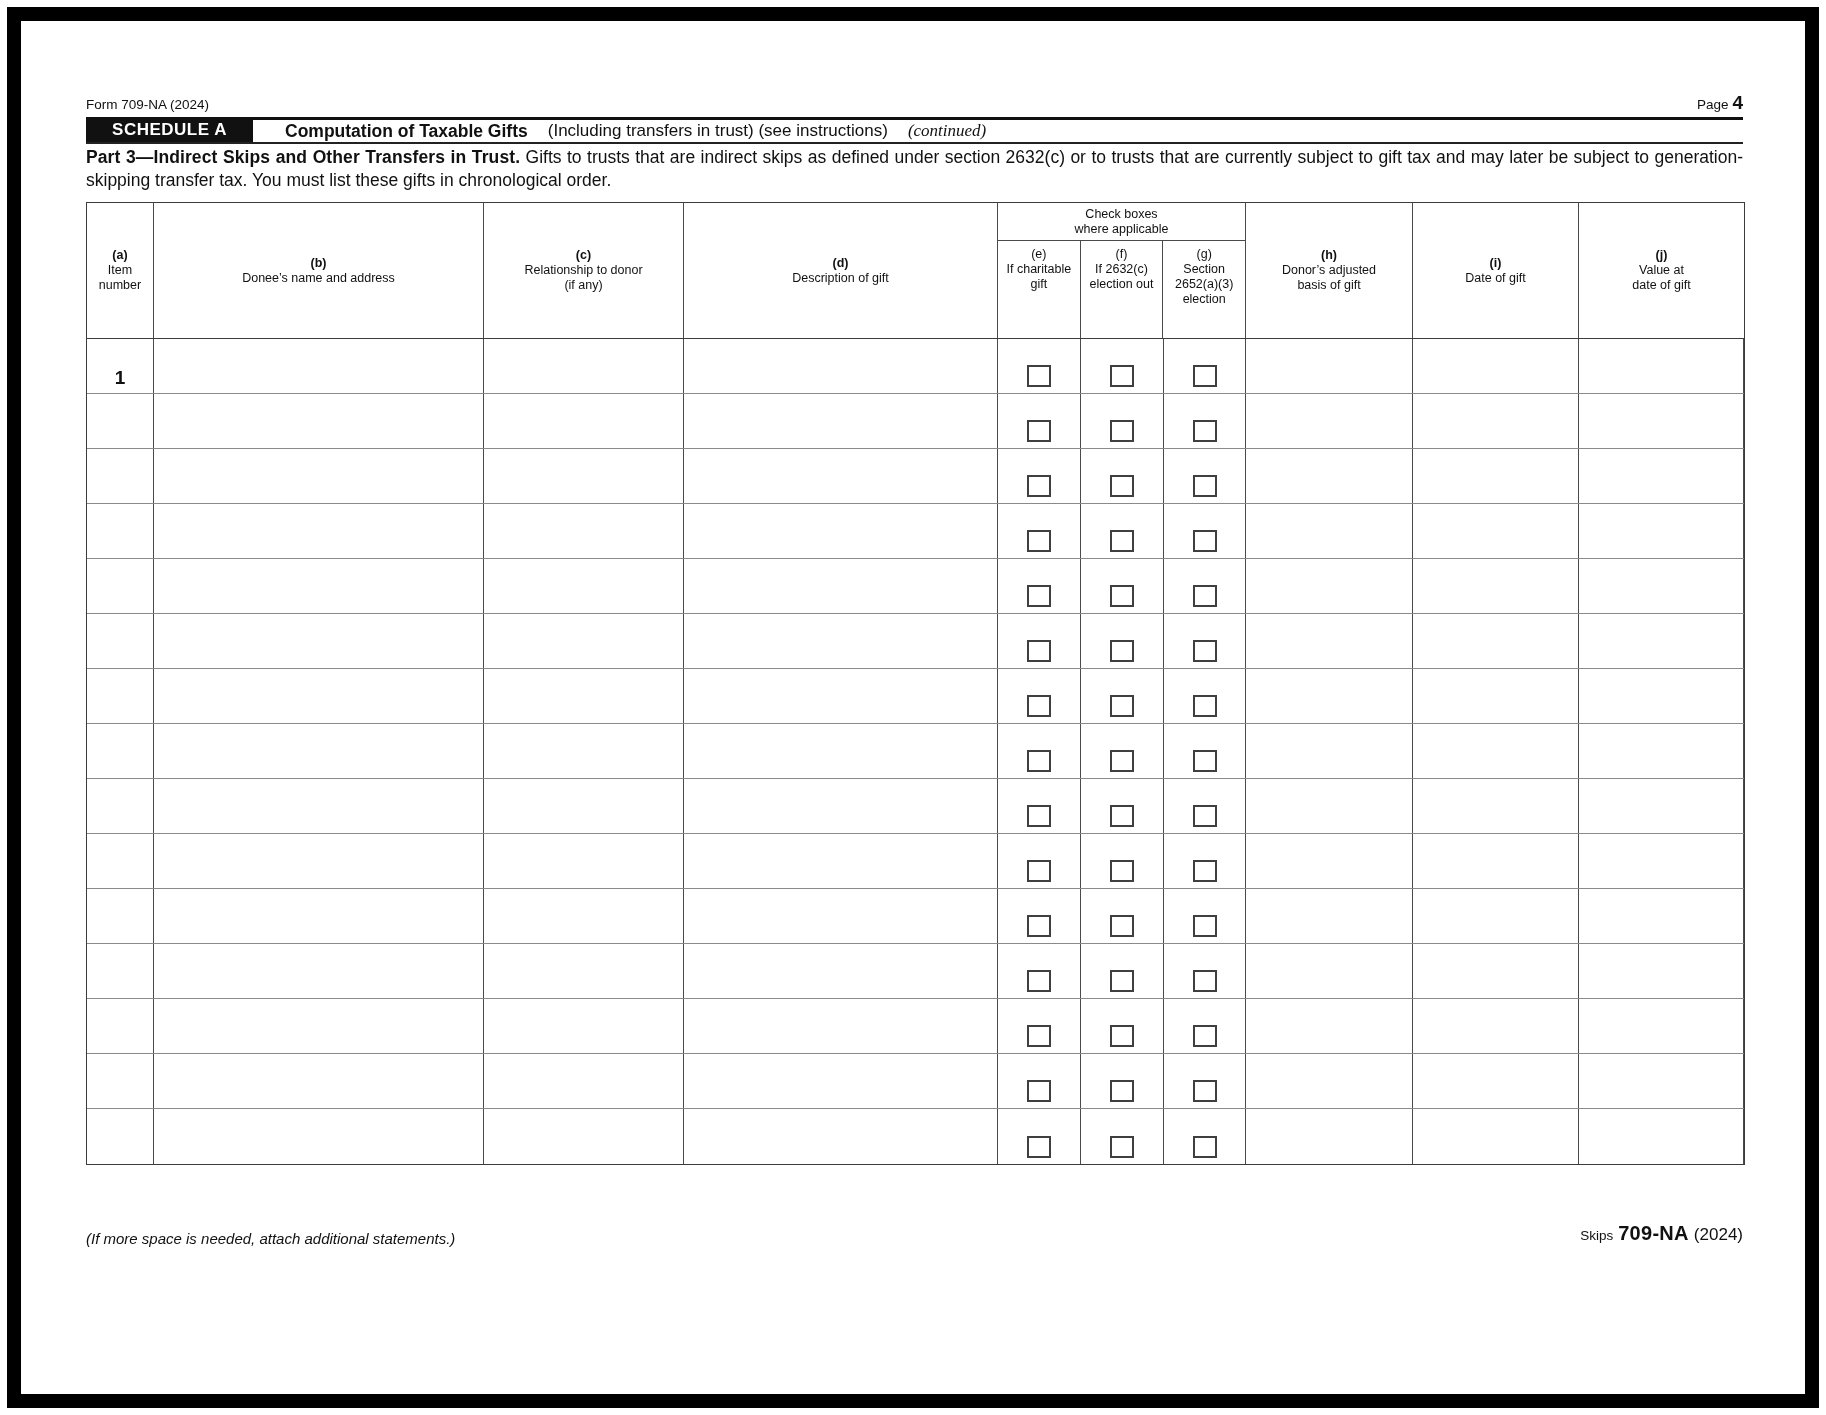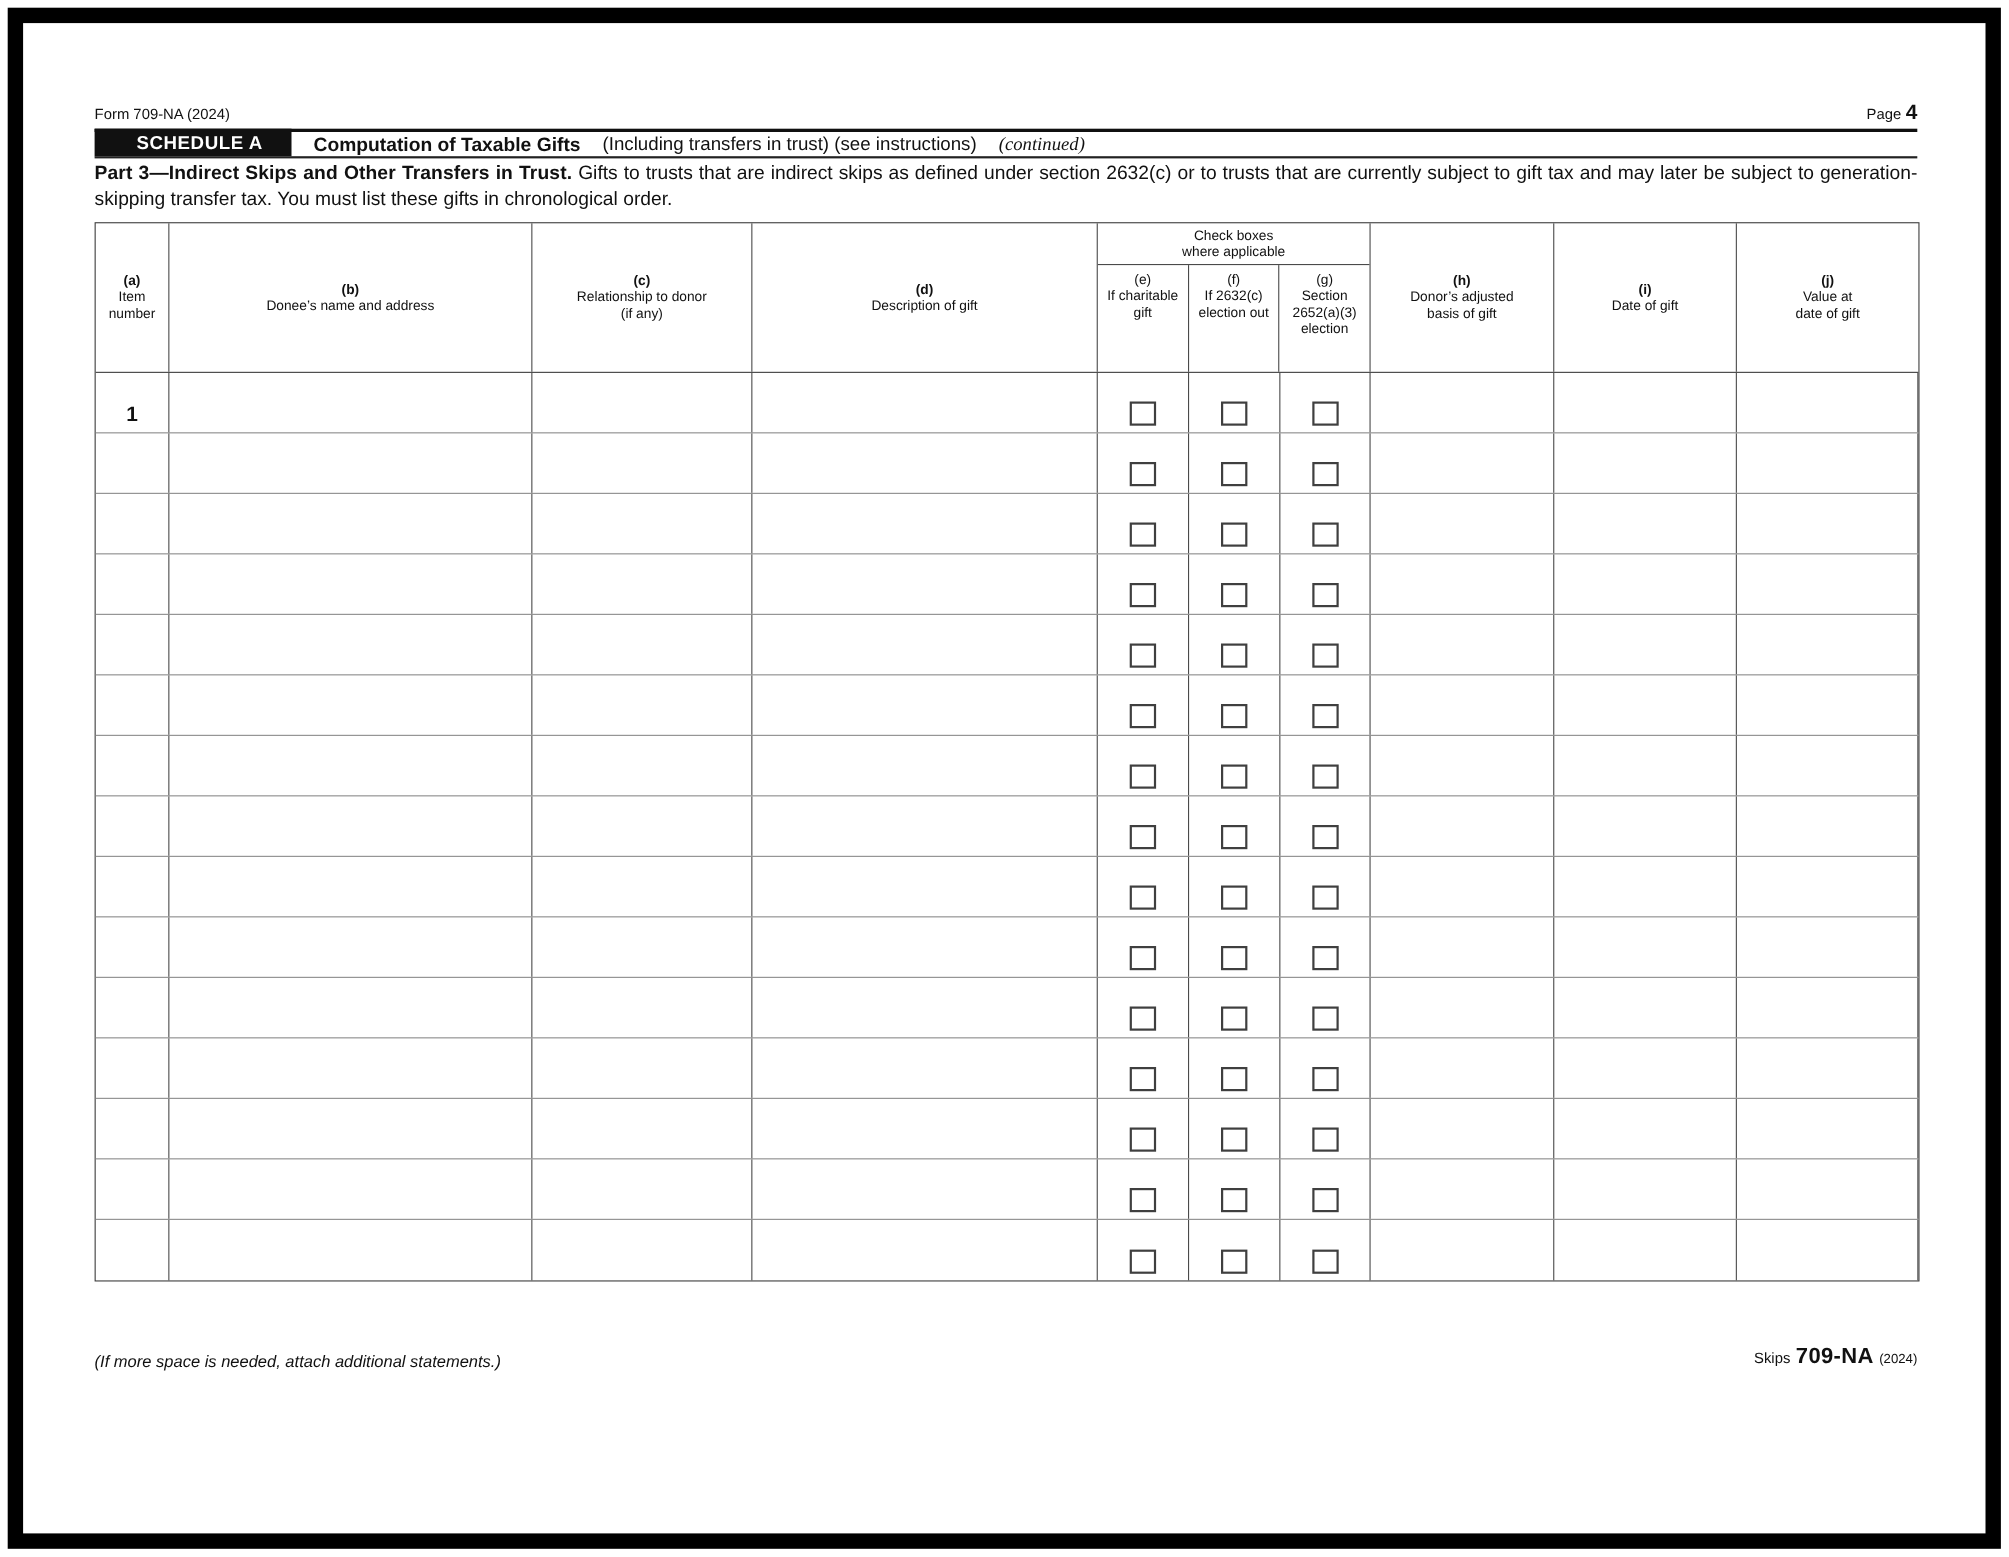"SCHEDULE A" .sched-badge { padding-left: 12px -> none }
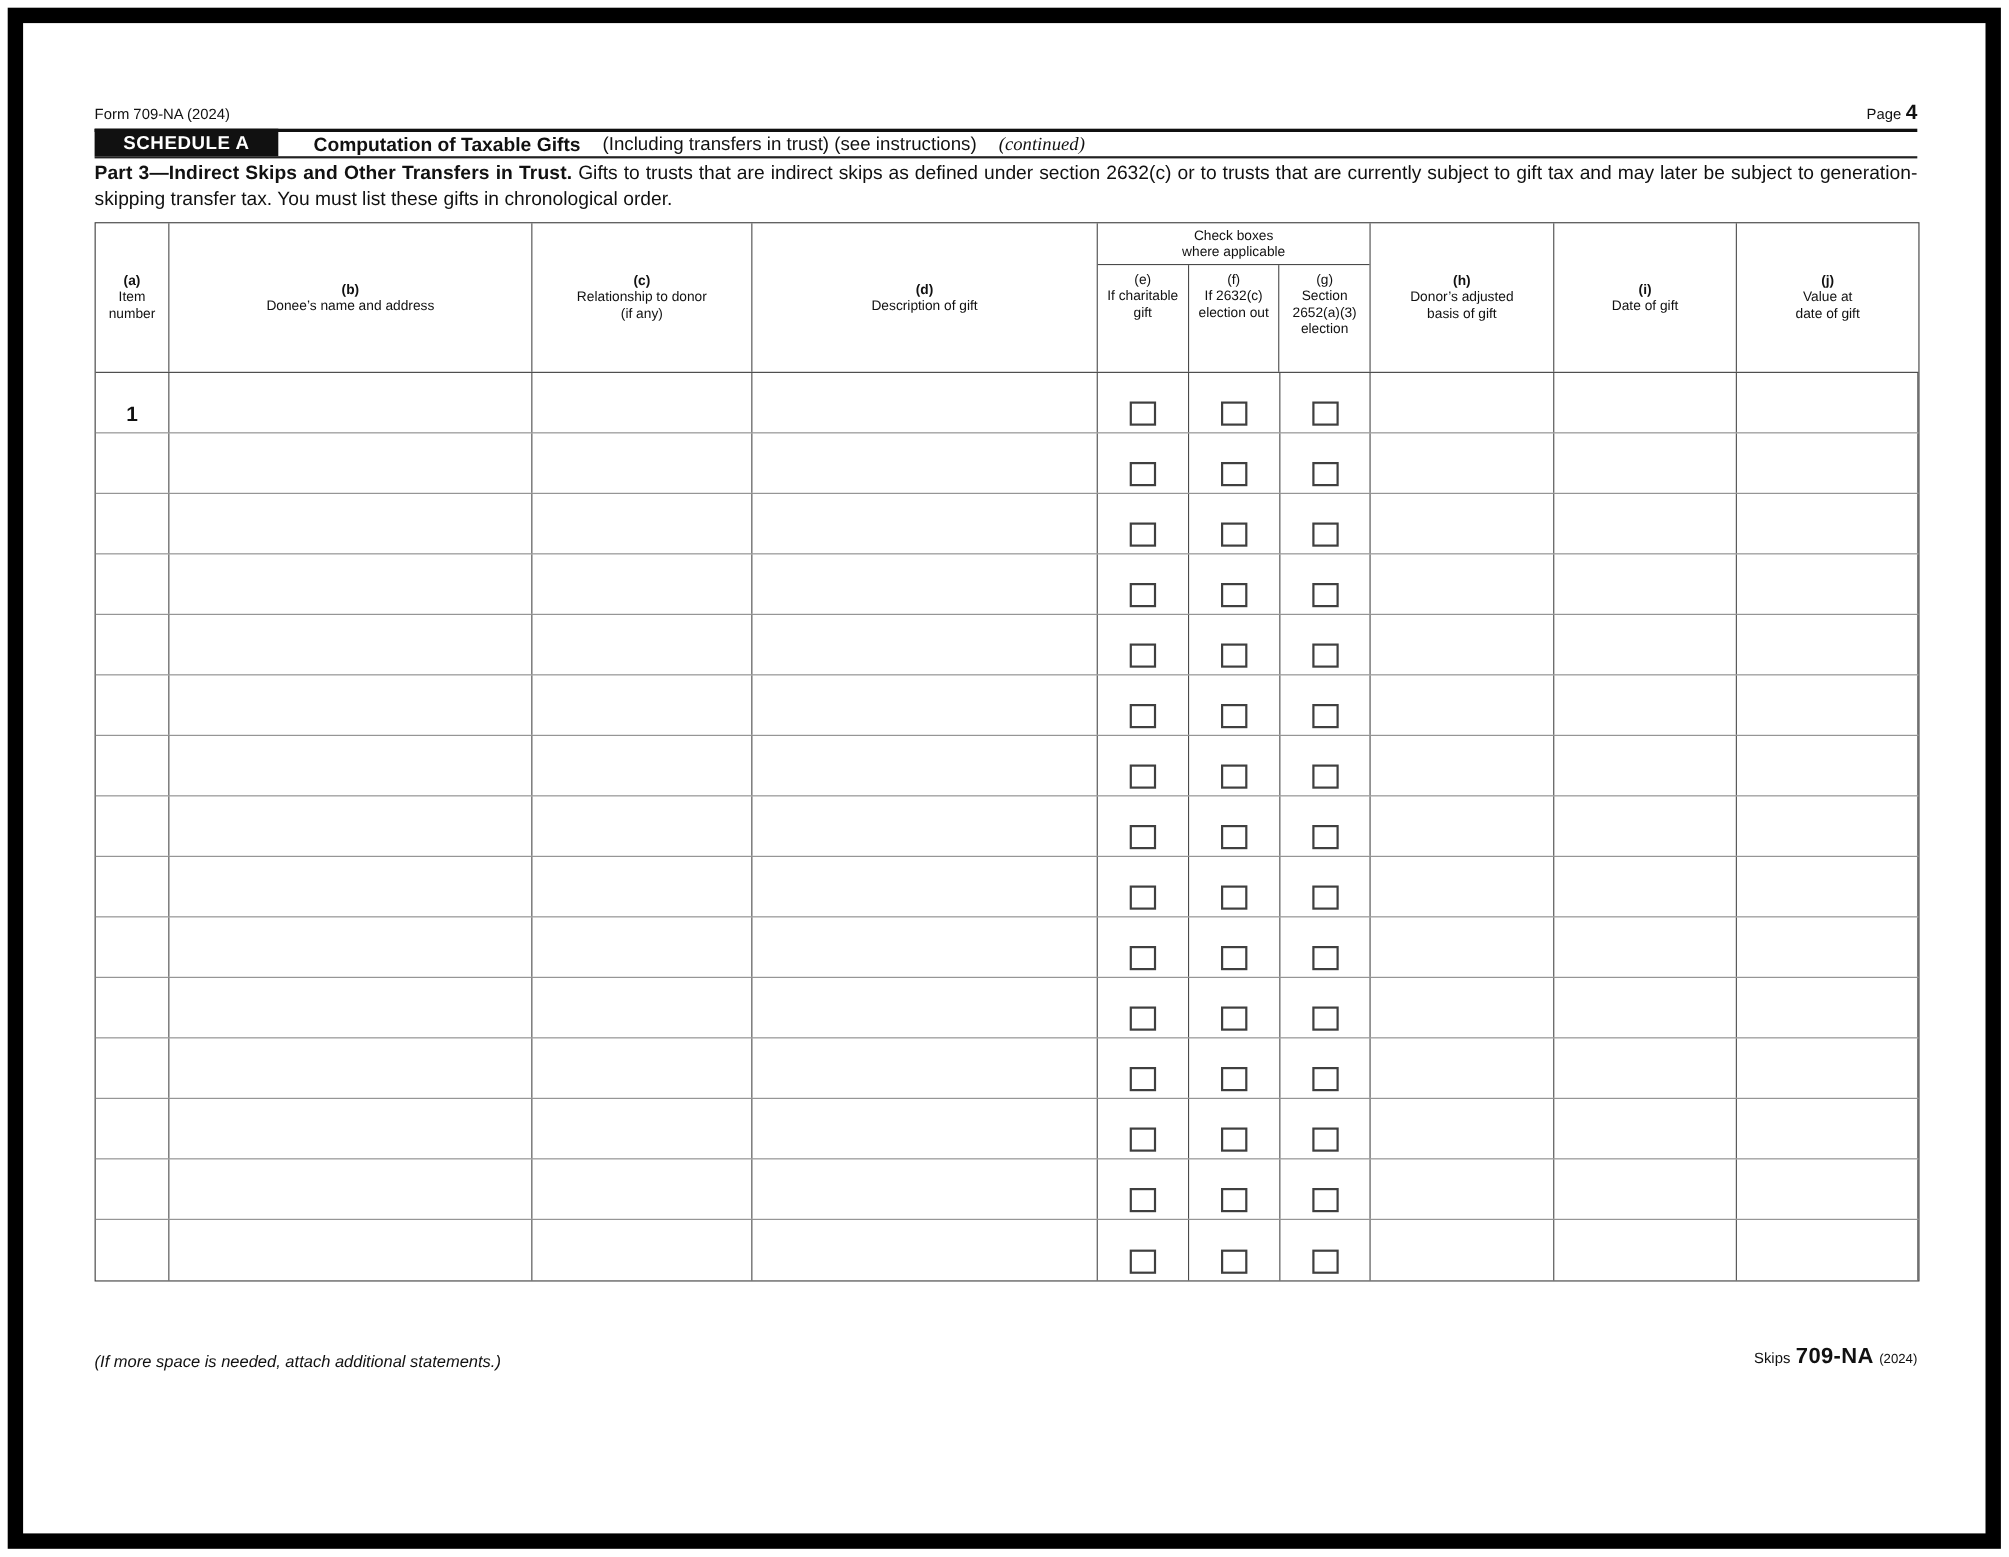"(2024)" .footer-form .f3 { font-size: 12px -> 17px }
